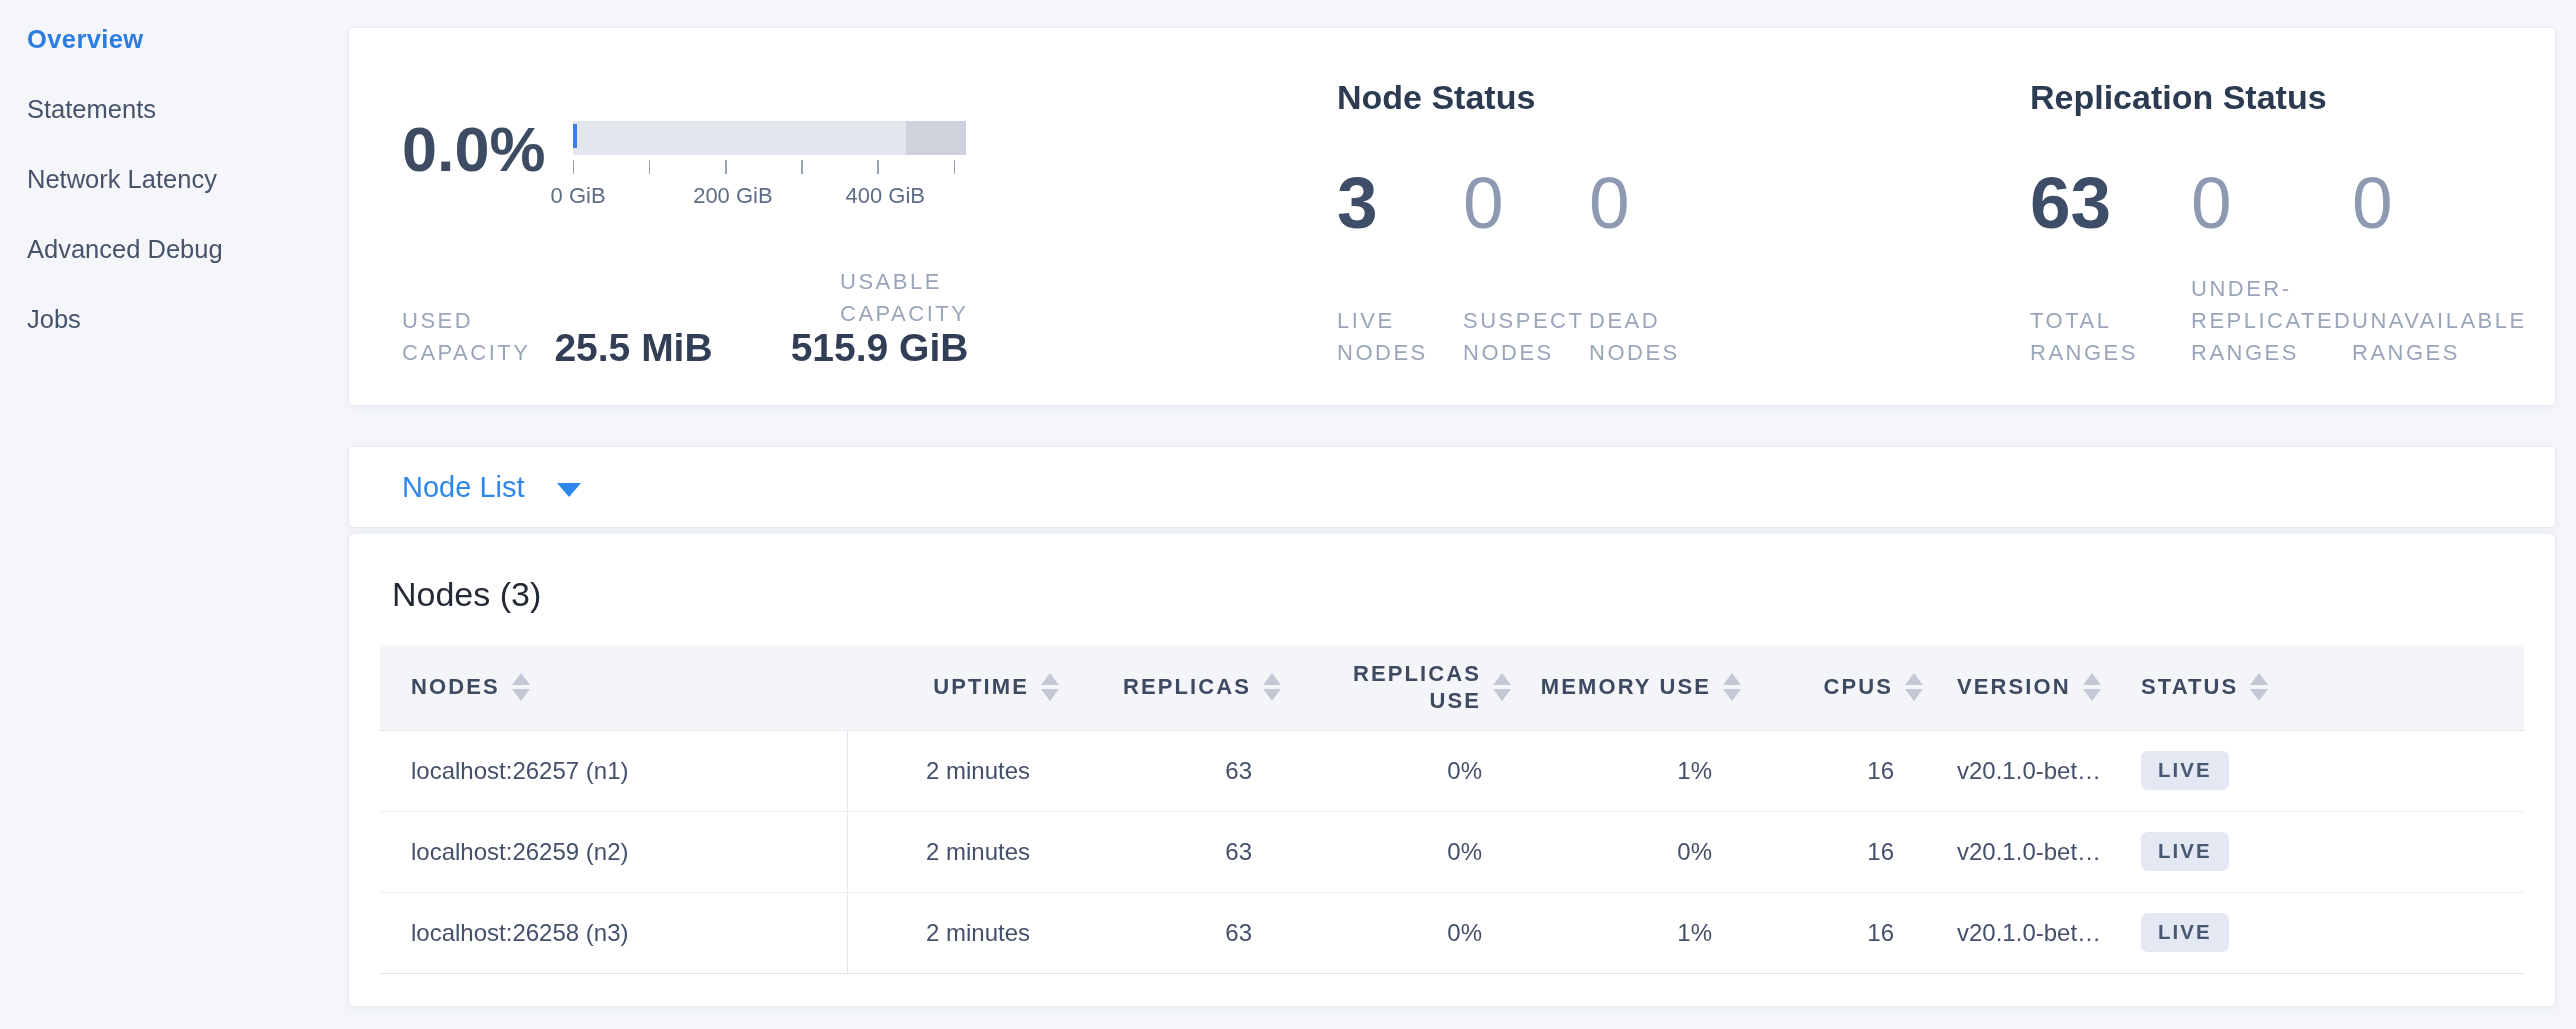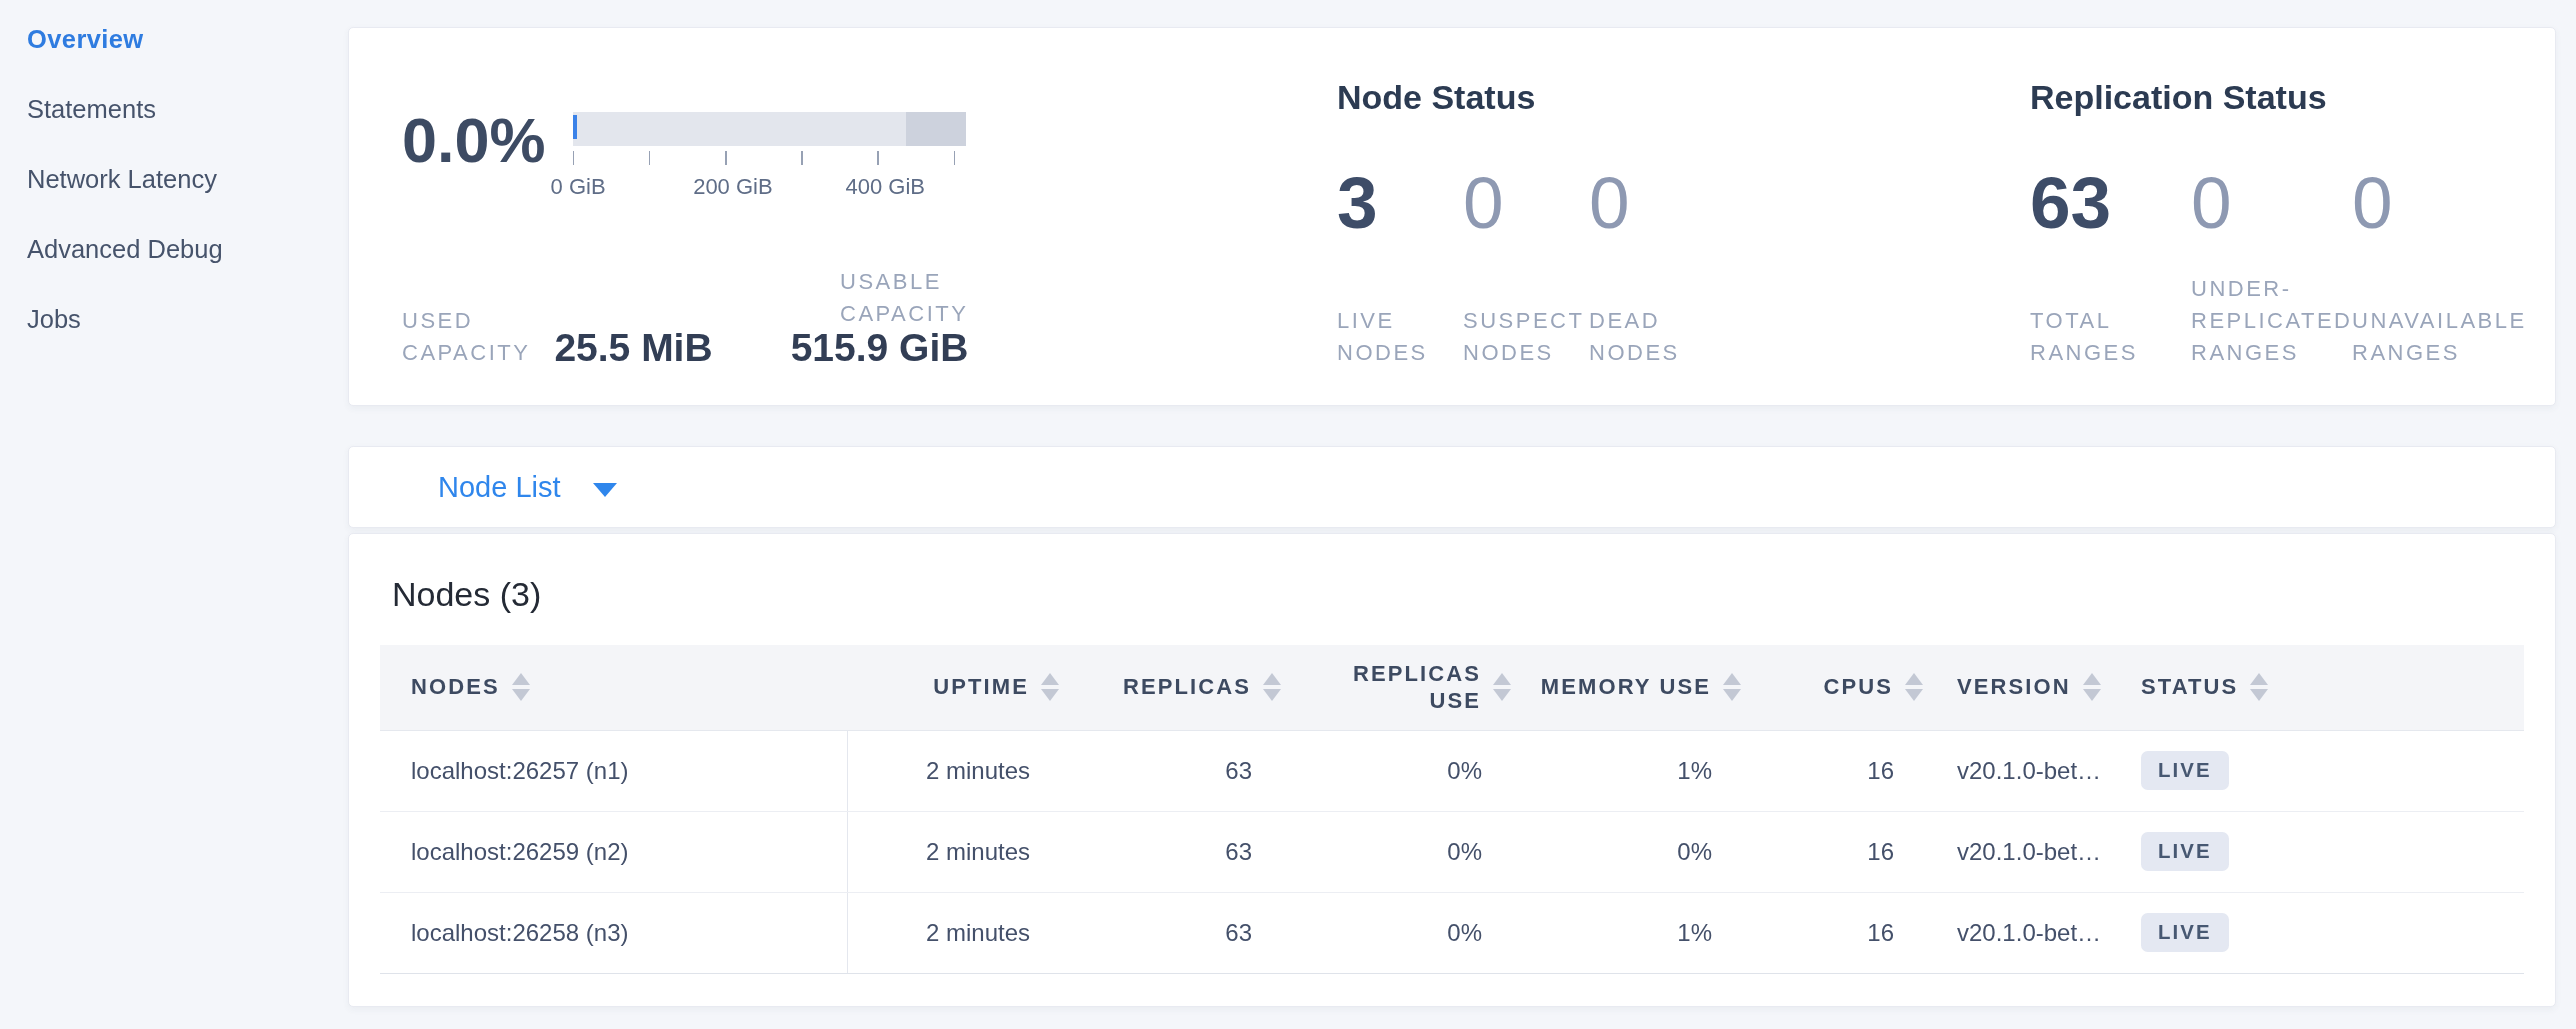"0.0%" .cap-row { margin-top: 32px -> 41px }
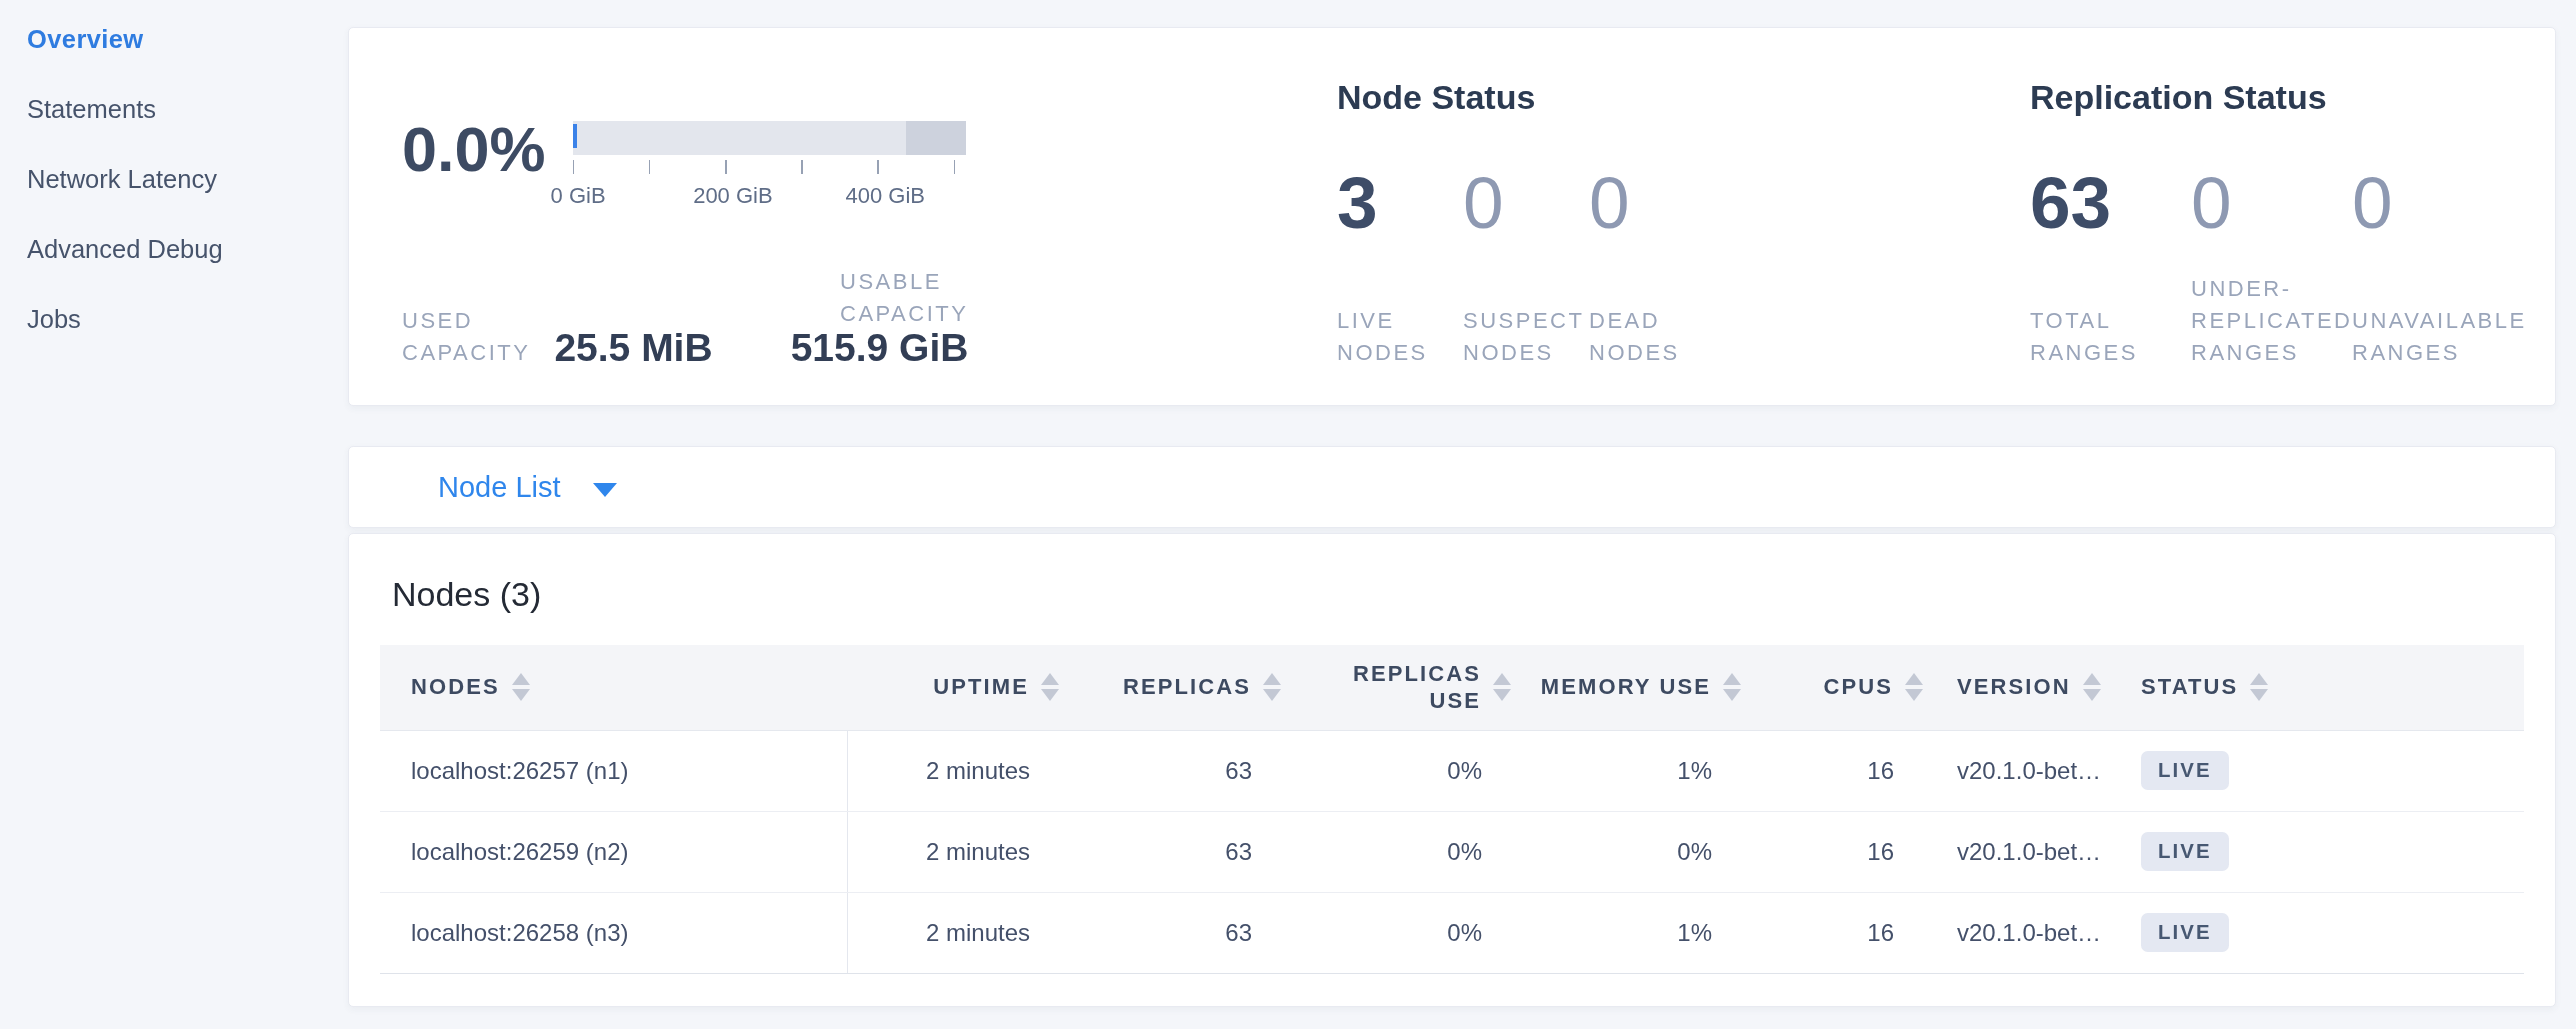"Node List" .node-list-btn { margin-left: 36px -> none }
